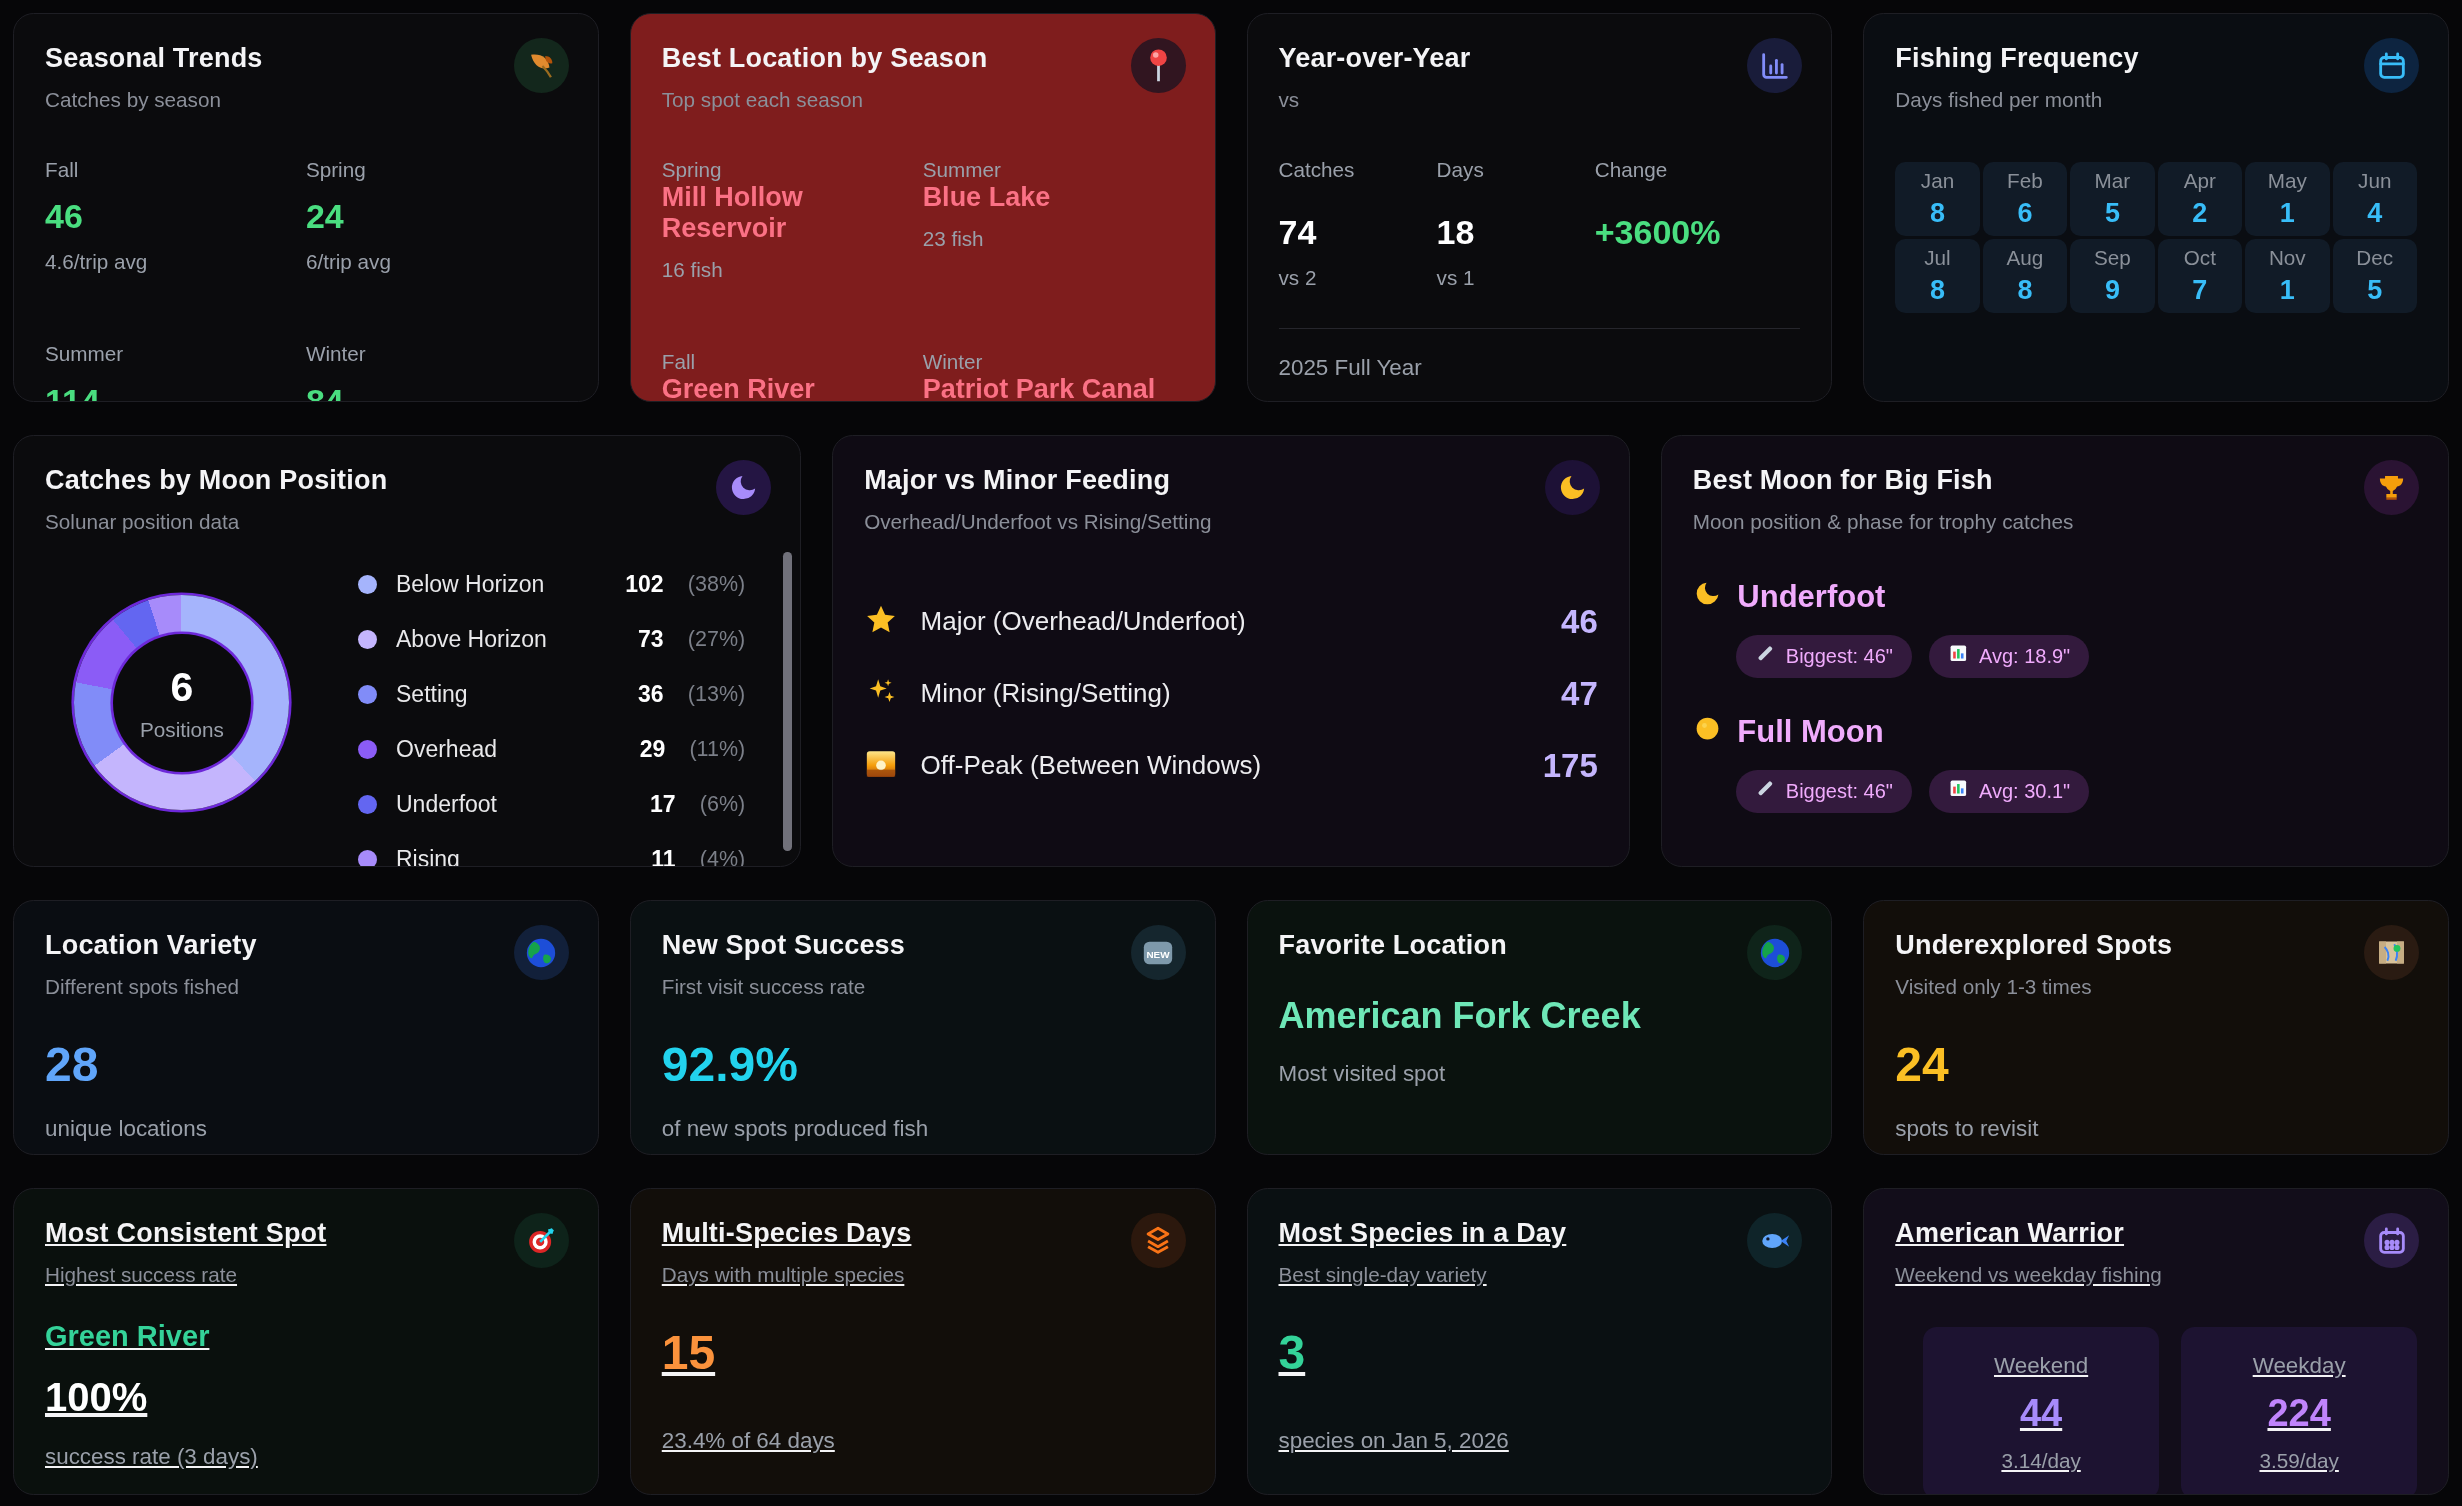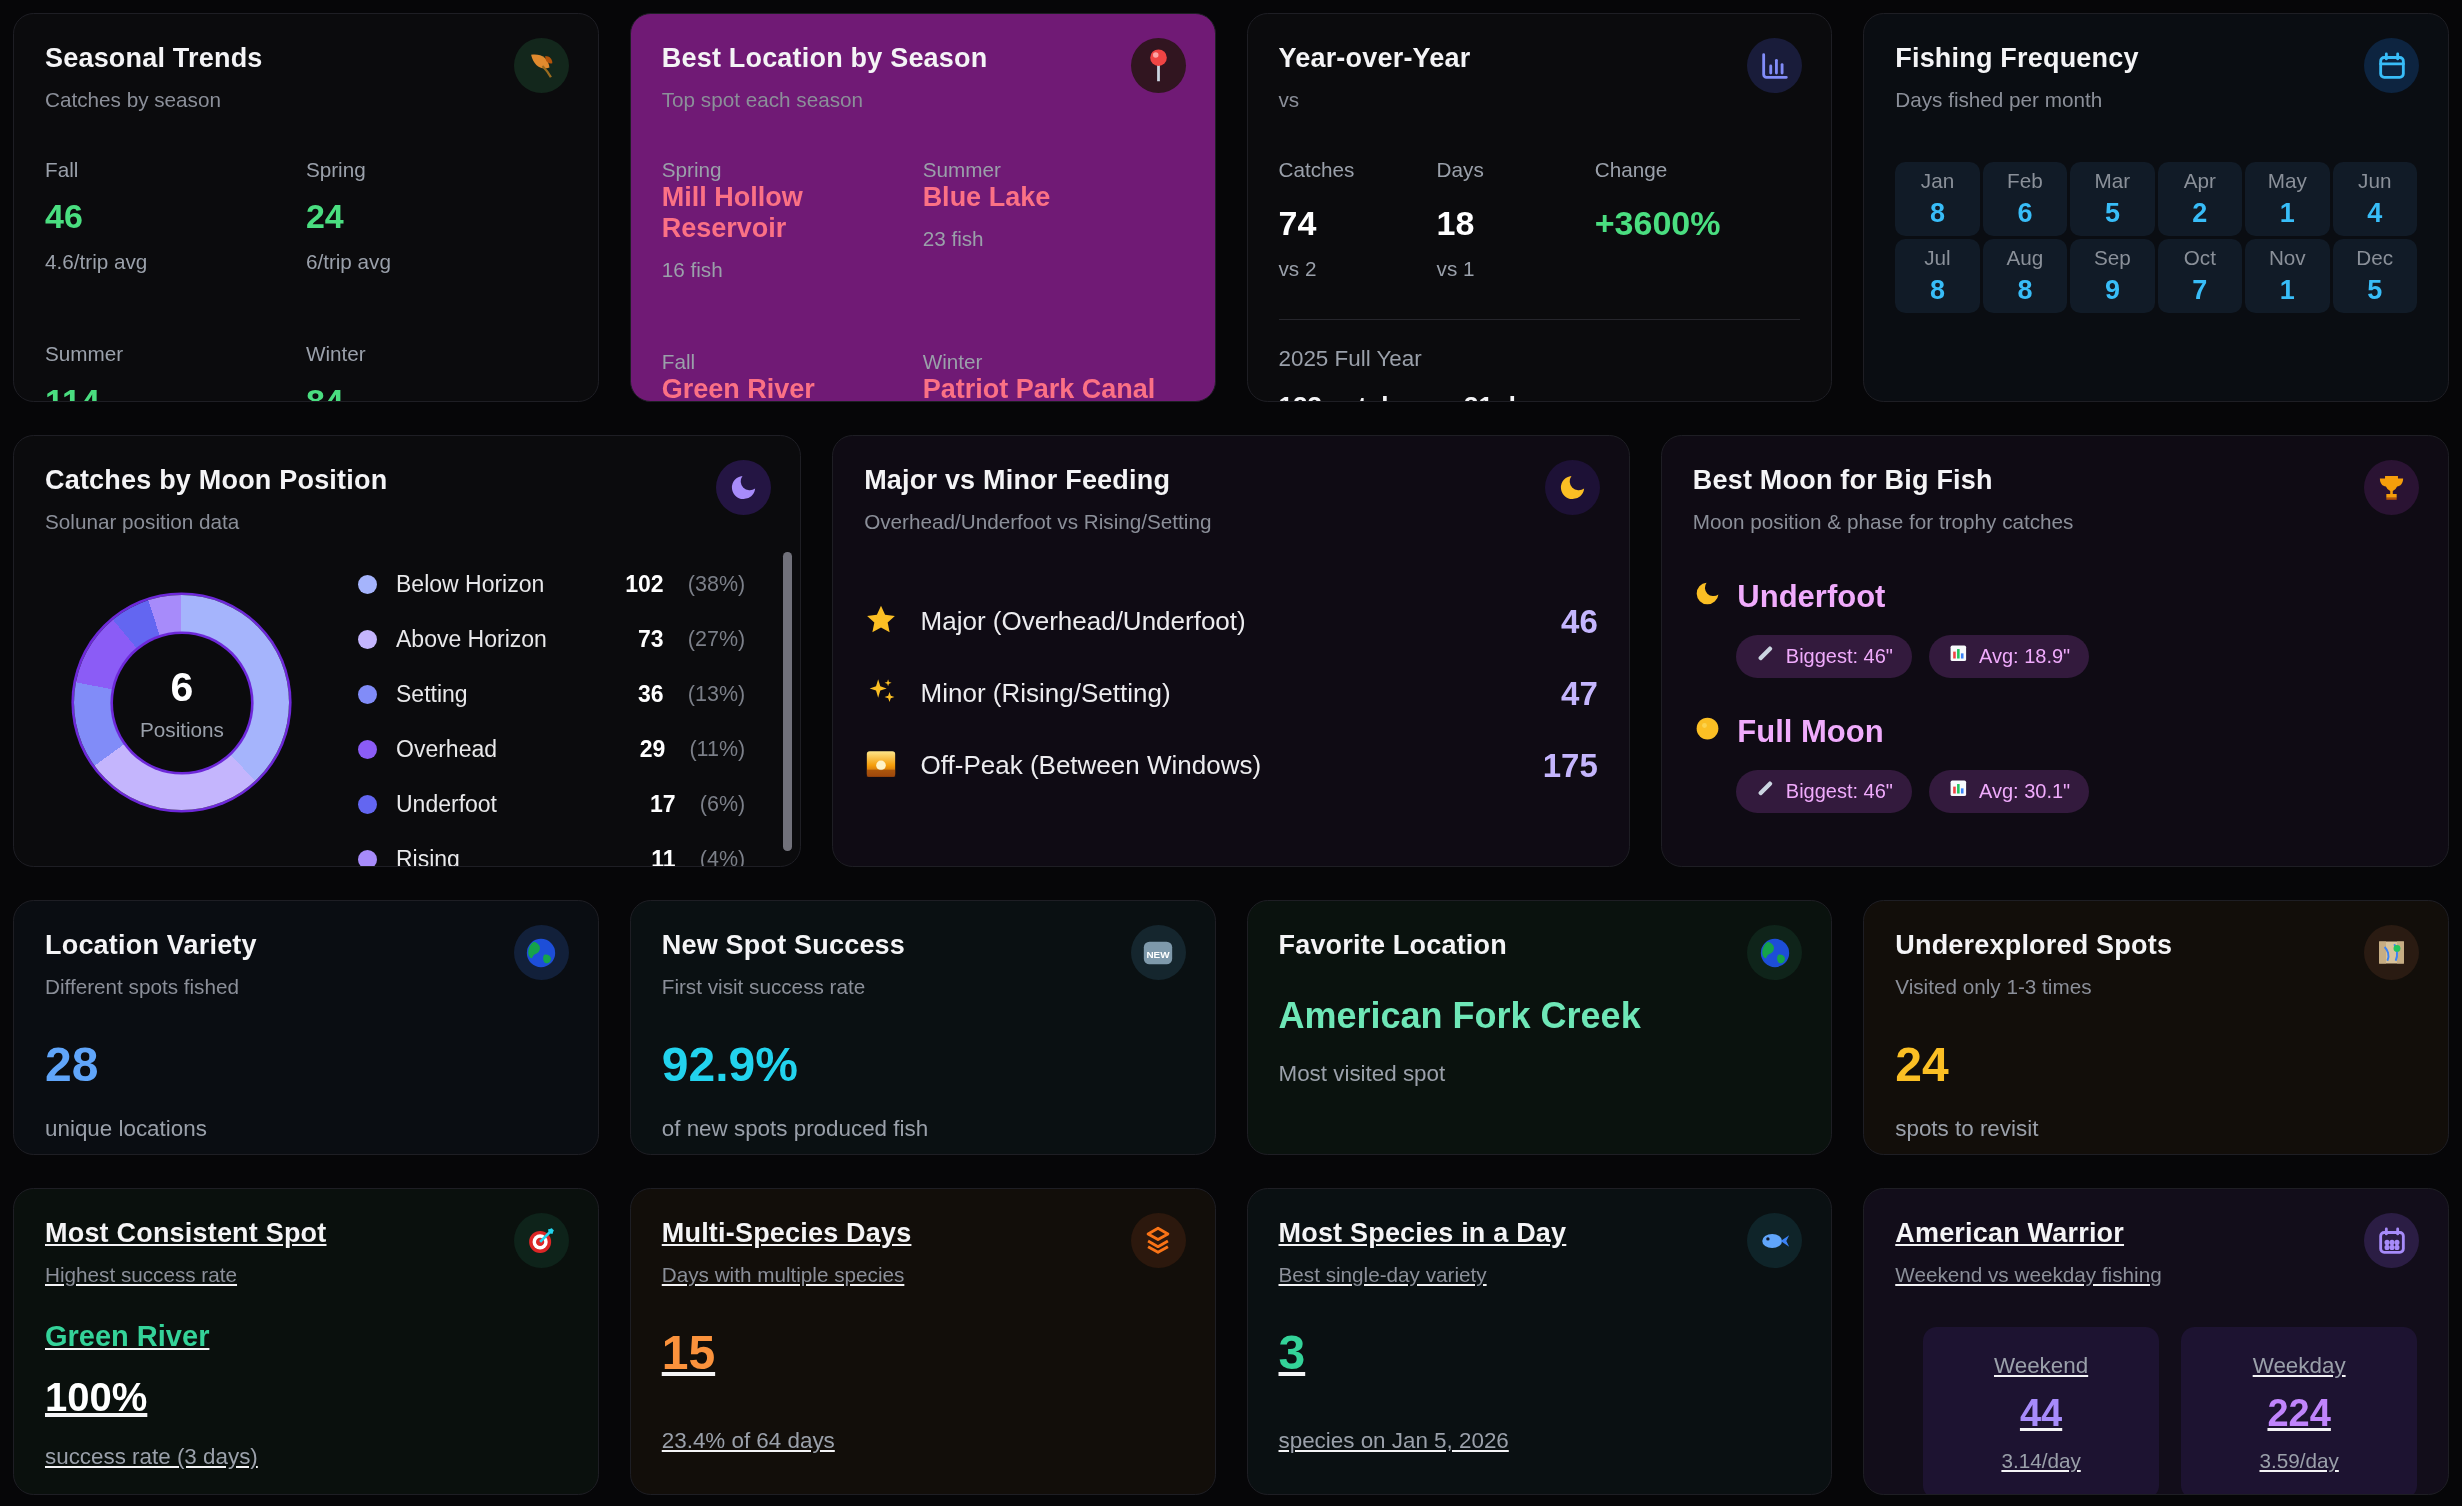"Best Location by Season" .tint-red { background: #701a75 -> #7f1d1d }
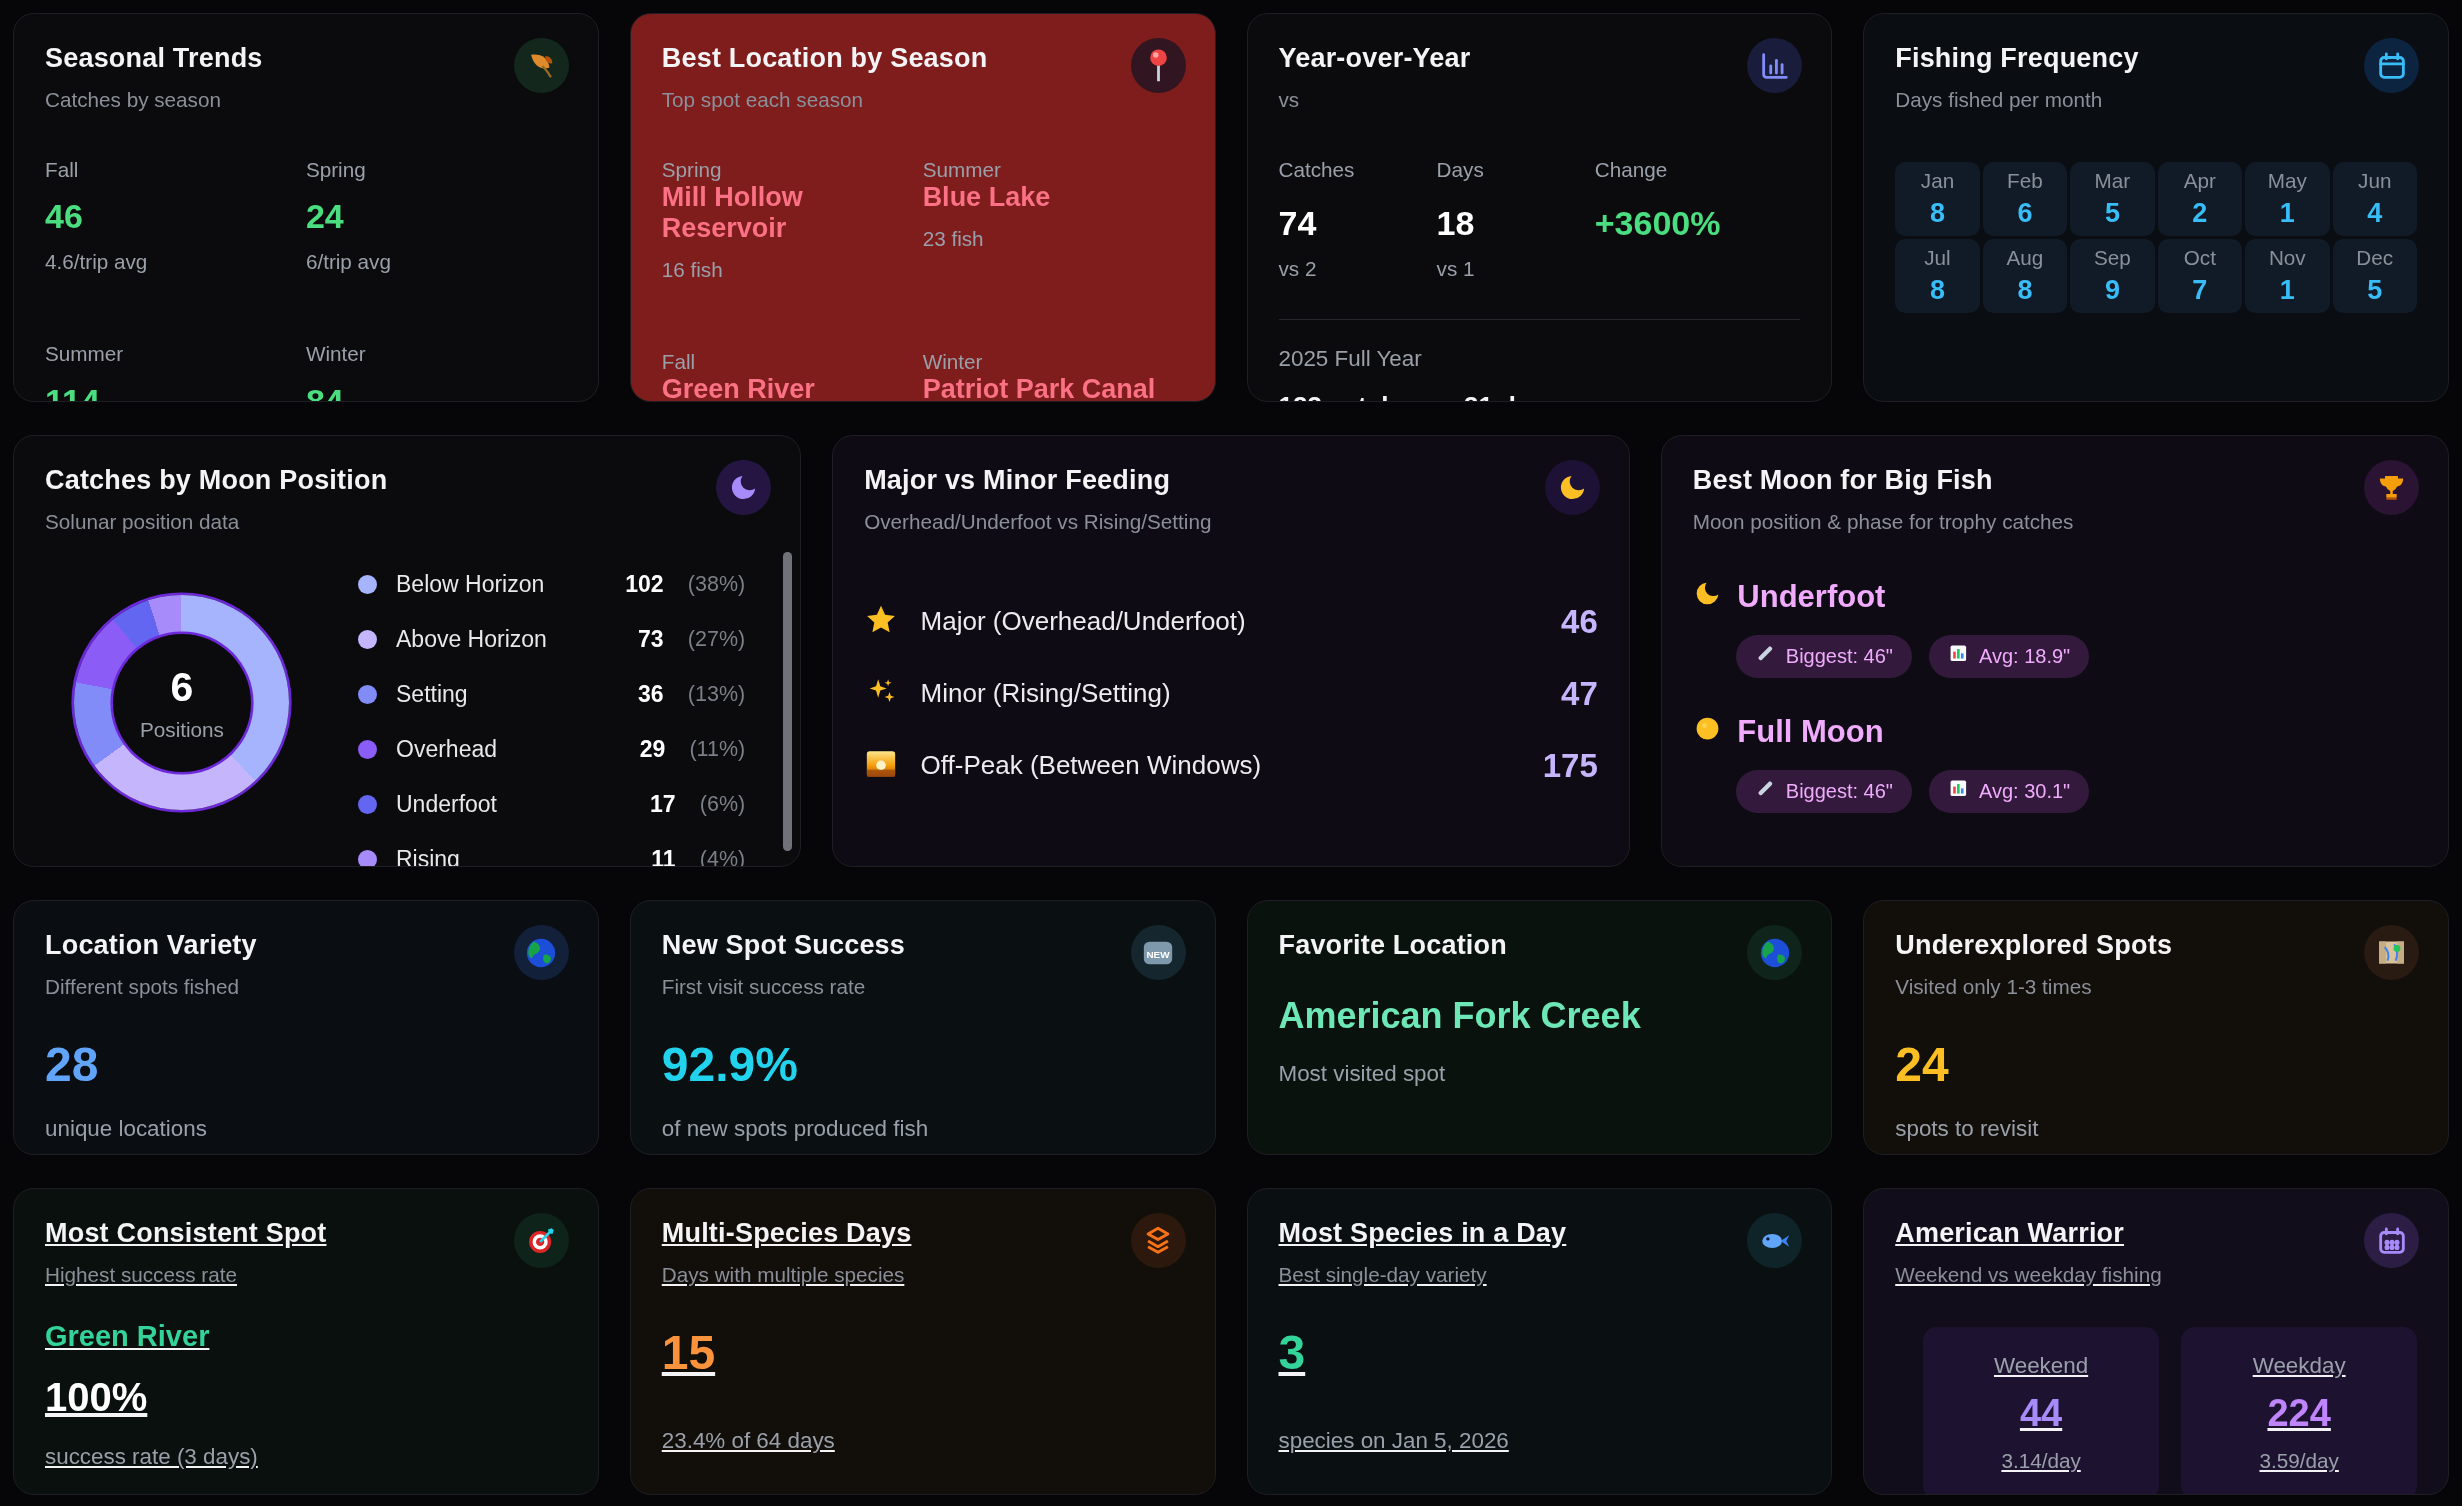"74" .yoy-value { margin-top: 22px -> 31px }
